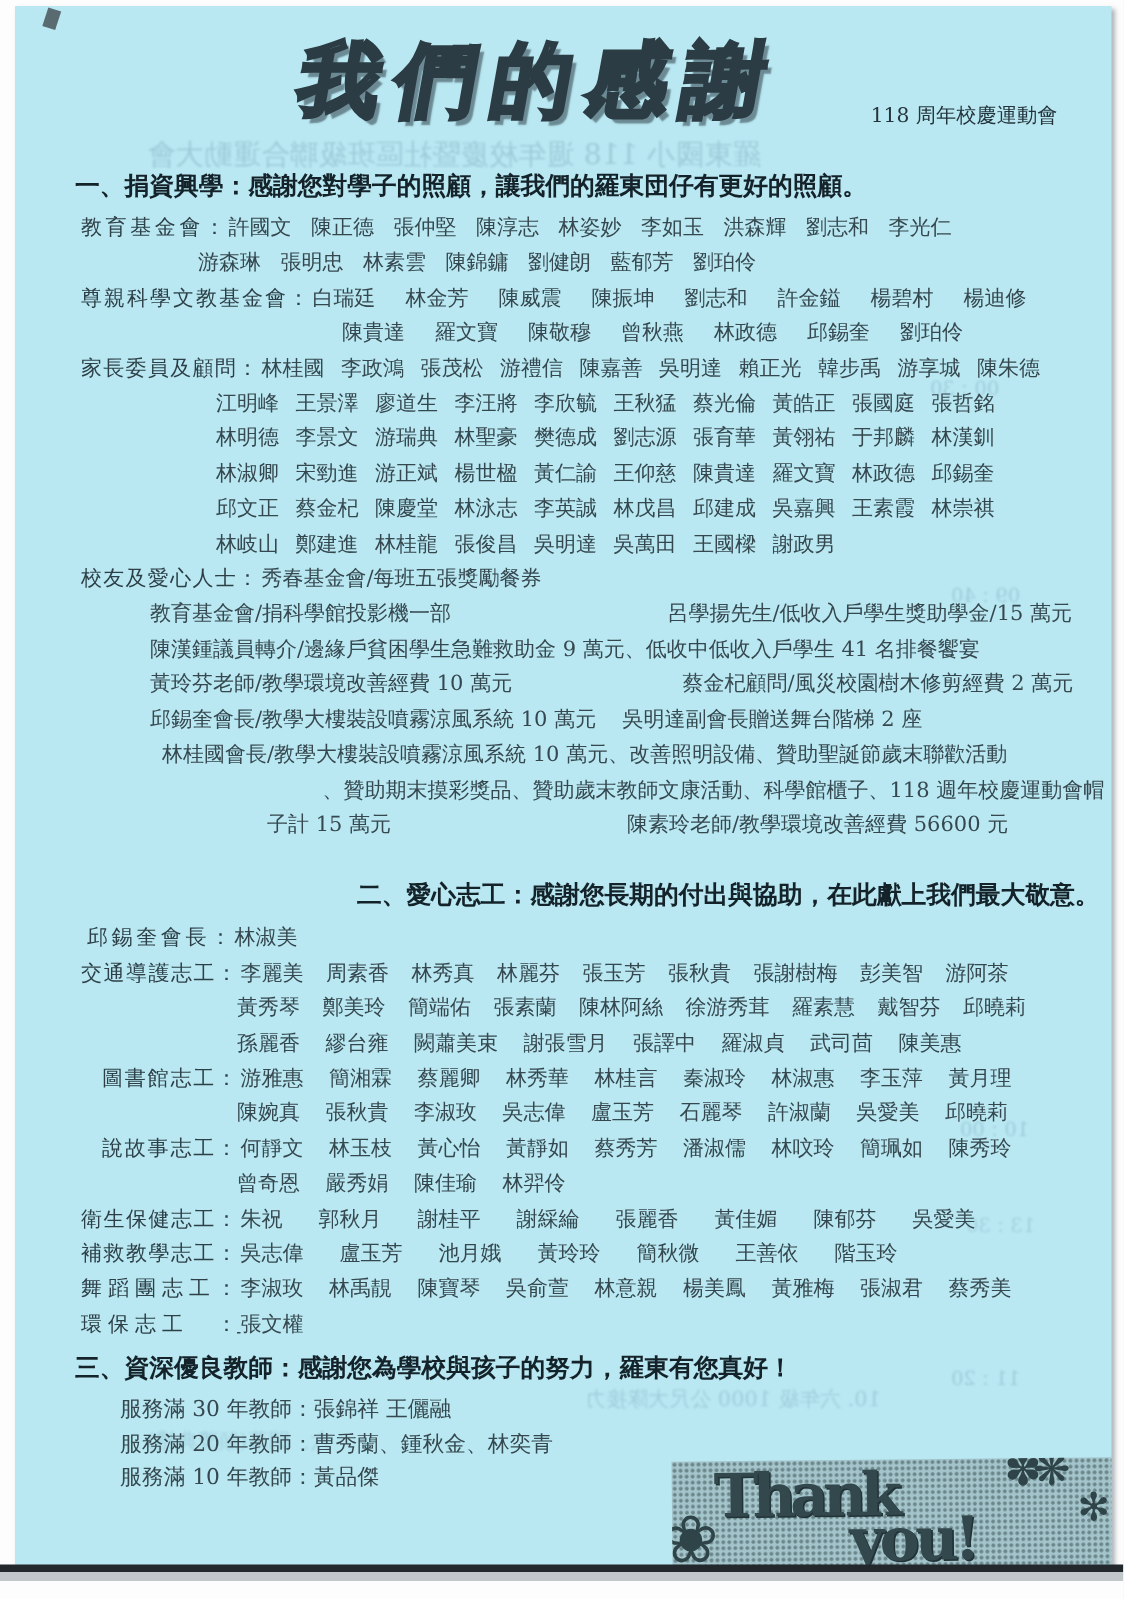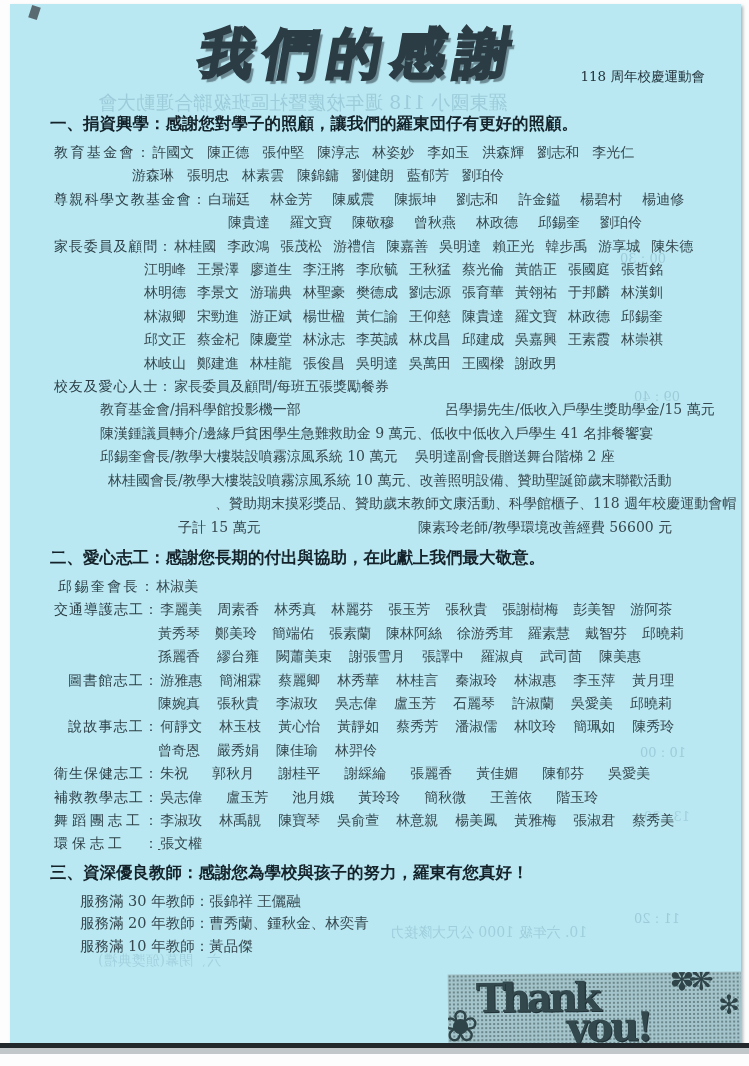"家長委員及顧問/每班五張獎勵餐券" span { text: 家長委員及顧問/ -> 秀春基金會/ }
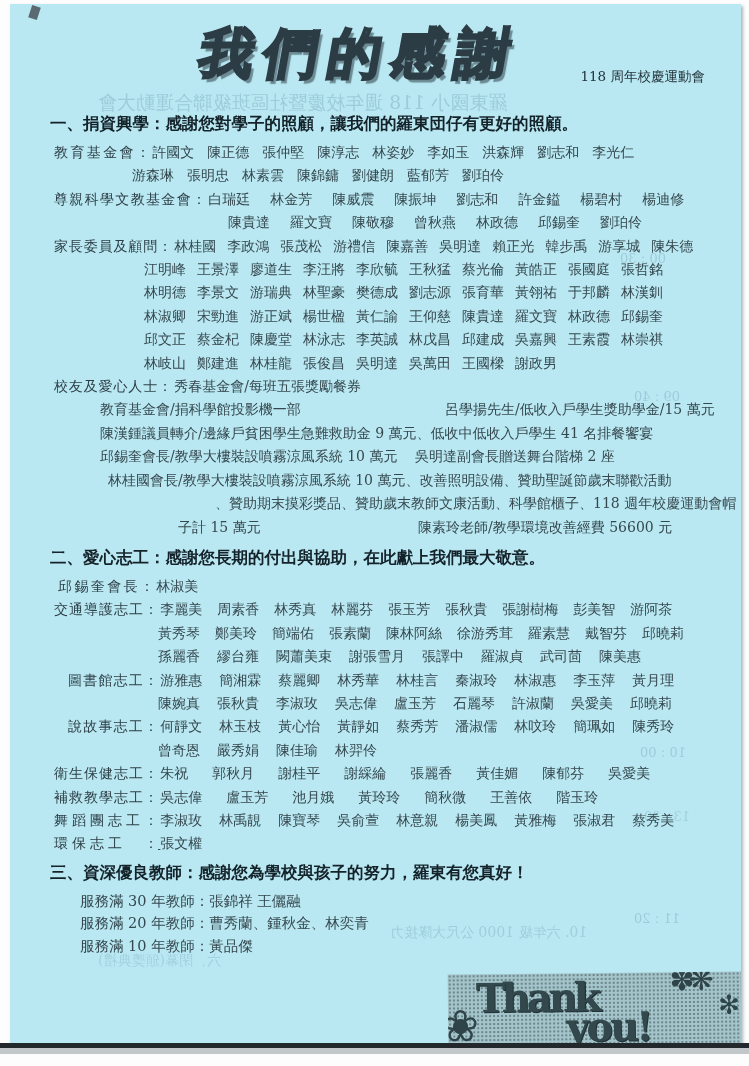"黃玲芬老師/教學環境改善經費 10 萬元" div.row { html: none -> <div><span>黃玲芬老師/教學環境改善經費 10 萬元</span><span>蔡金杞顧問/風災校園樹木修剪經費 2 萬元</span></div> }
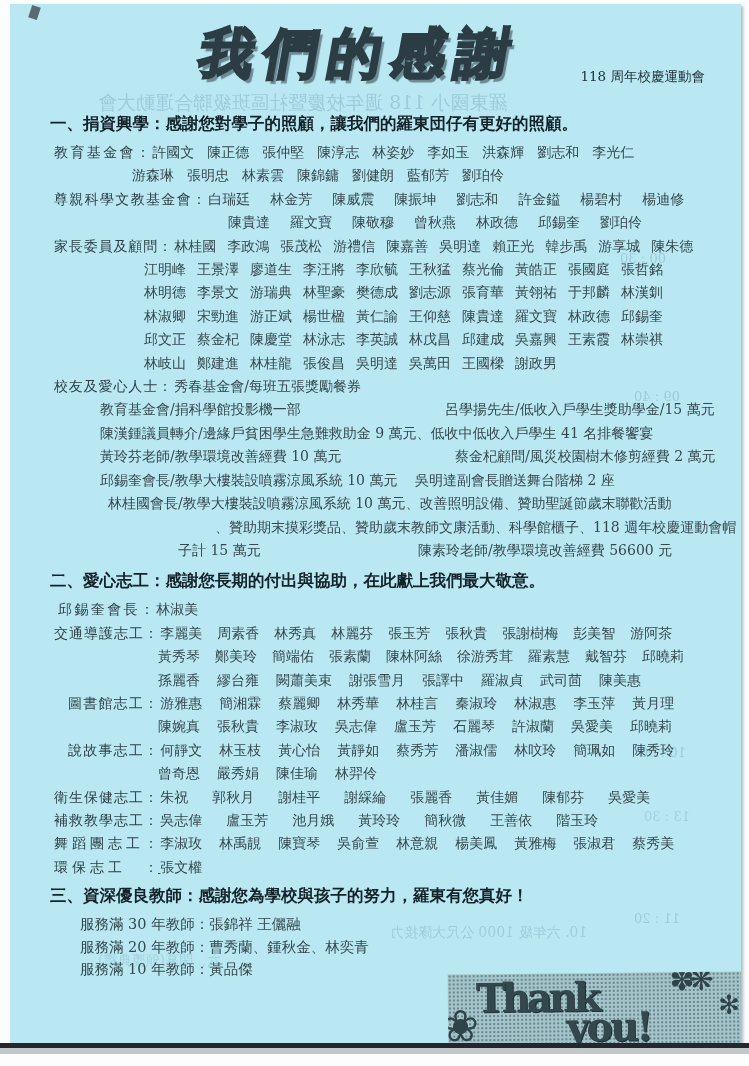"二、愛心志工：感謝您長期的付出與協助，在此獻上我們最大敬意。" div.sec-heading { margin-top: 7px -> 23px; text-align: none -> right }
